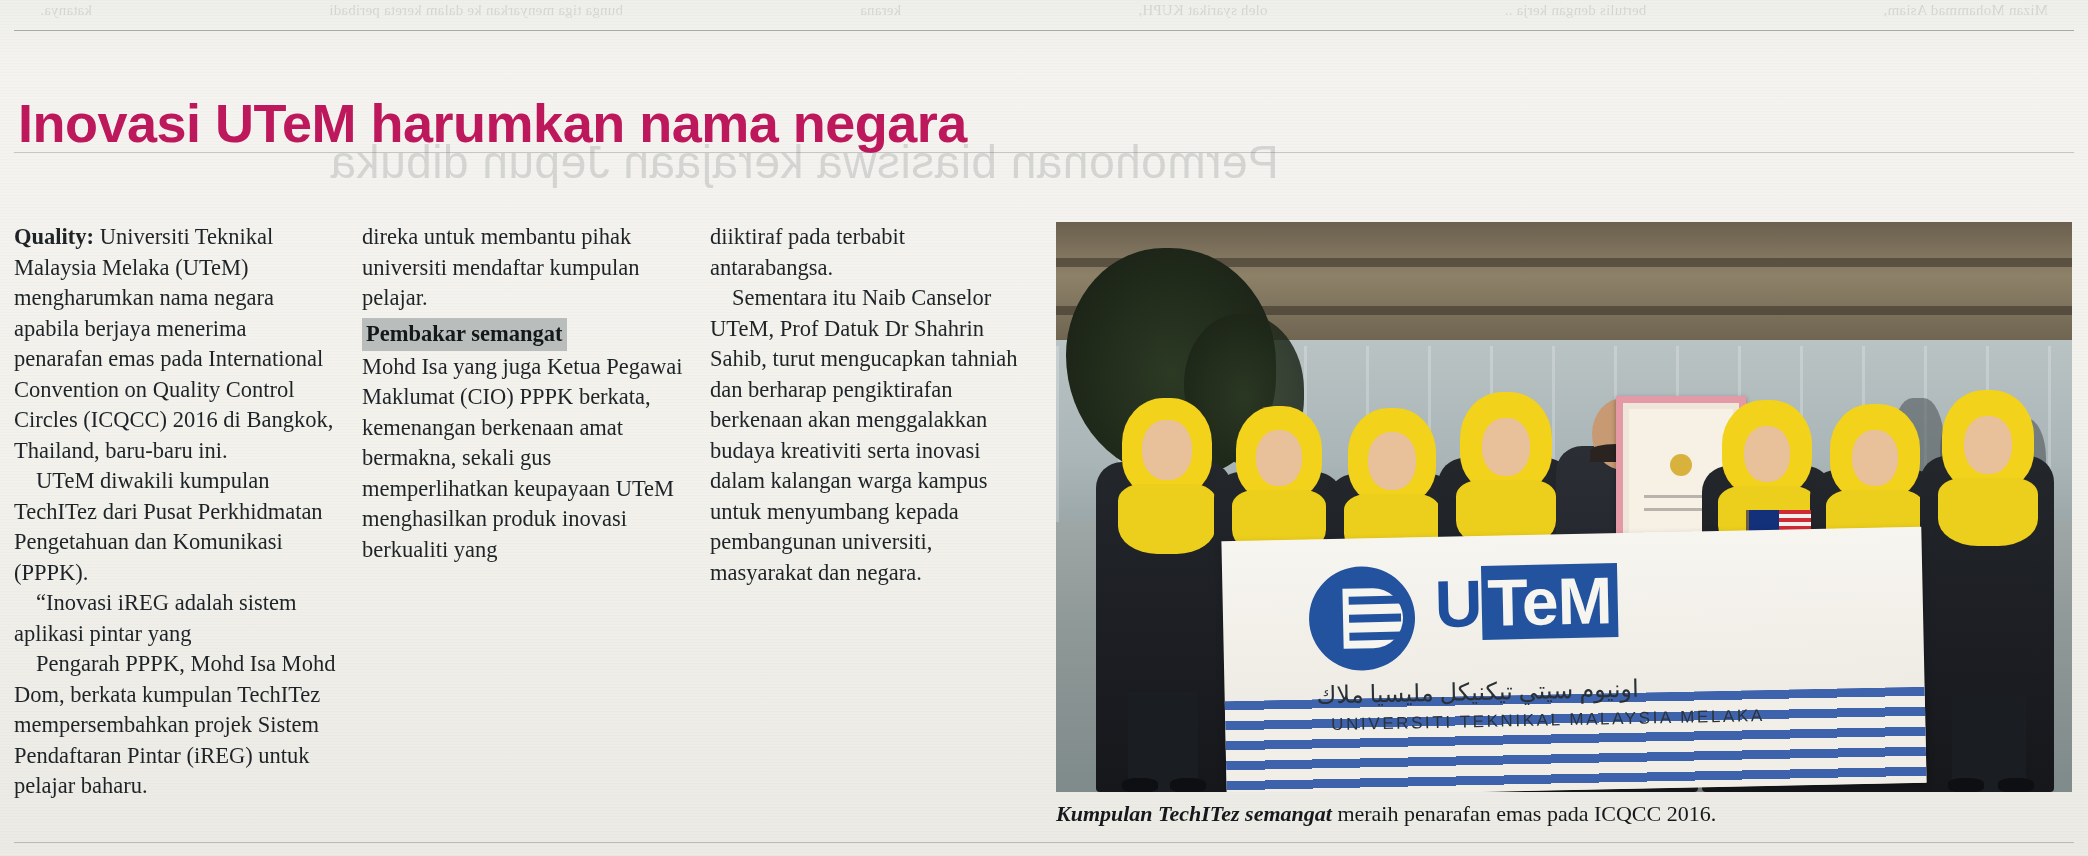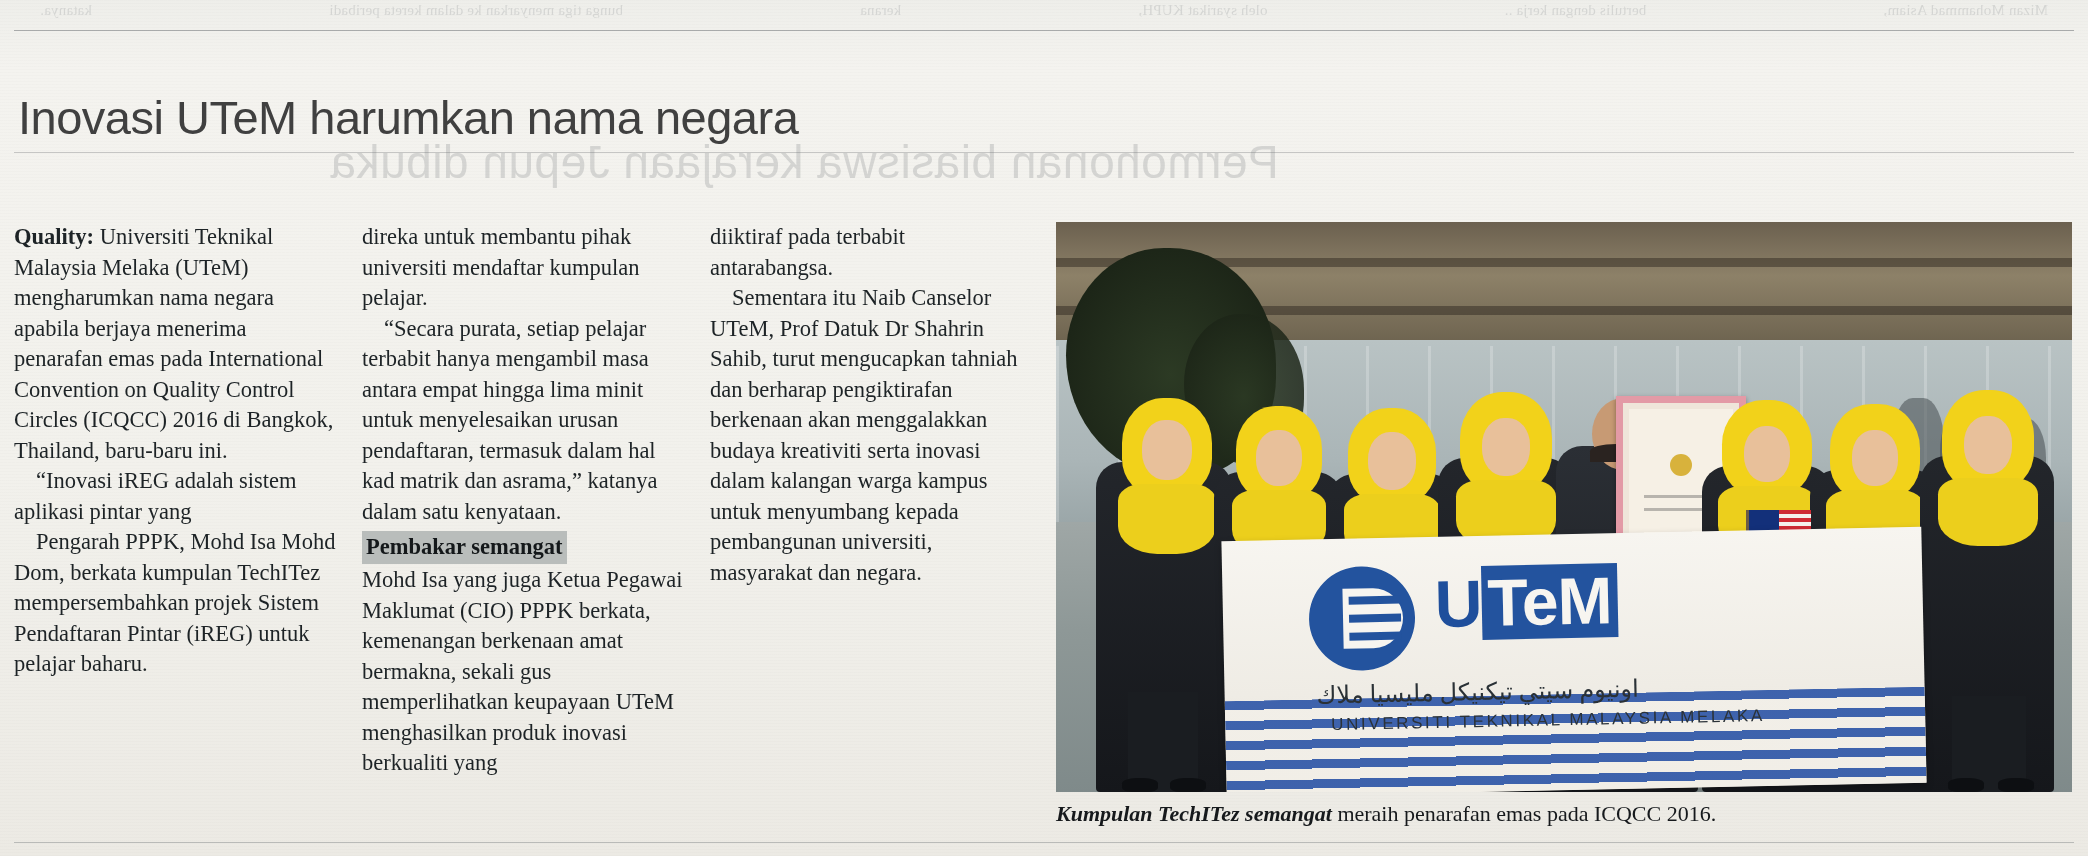"Inovasi UTeM harumkan nama negara" #headline { color: #404040 -> #be185d; font-size: 47px -> 54px; font-weight: 400 -> 700 }
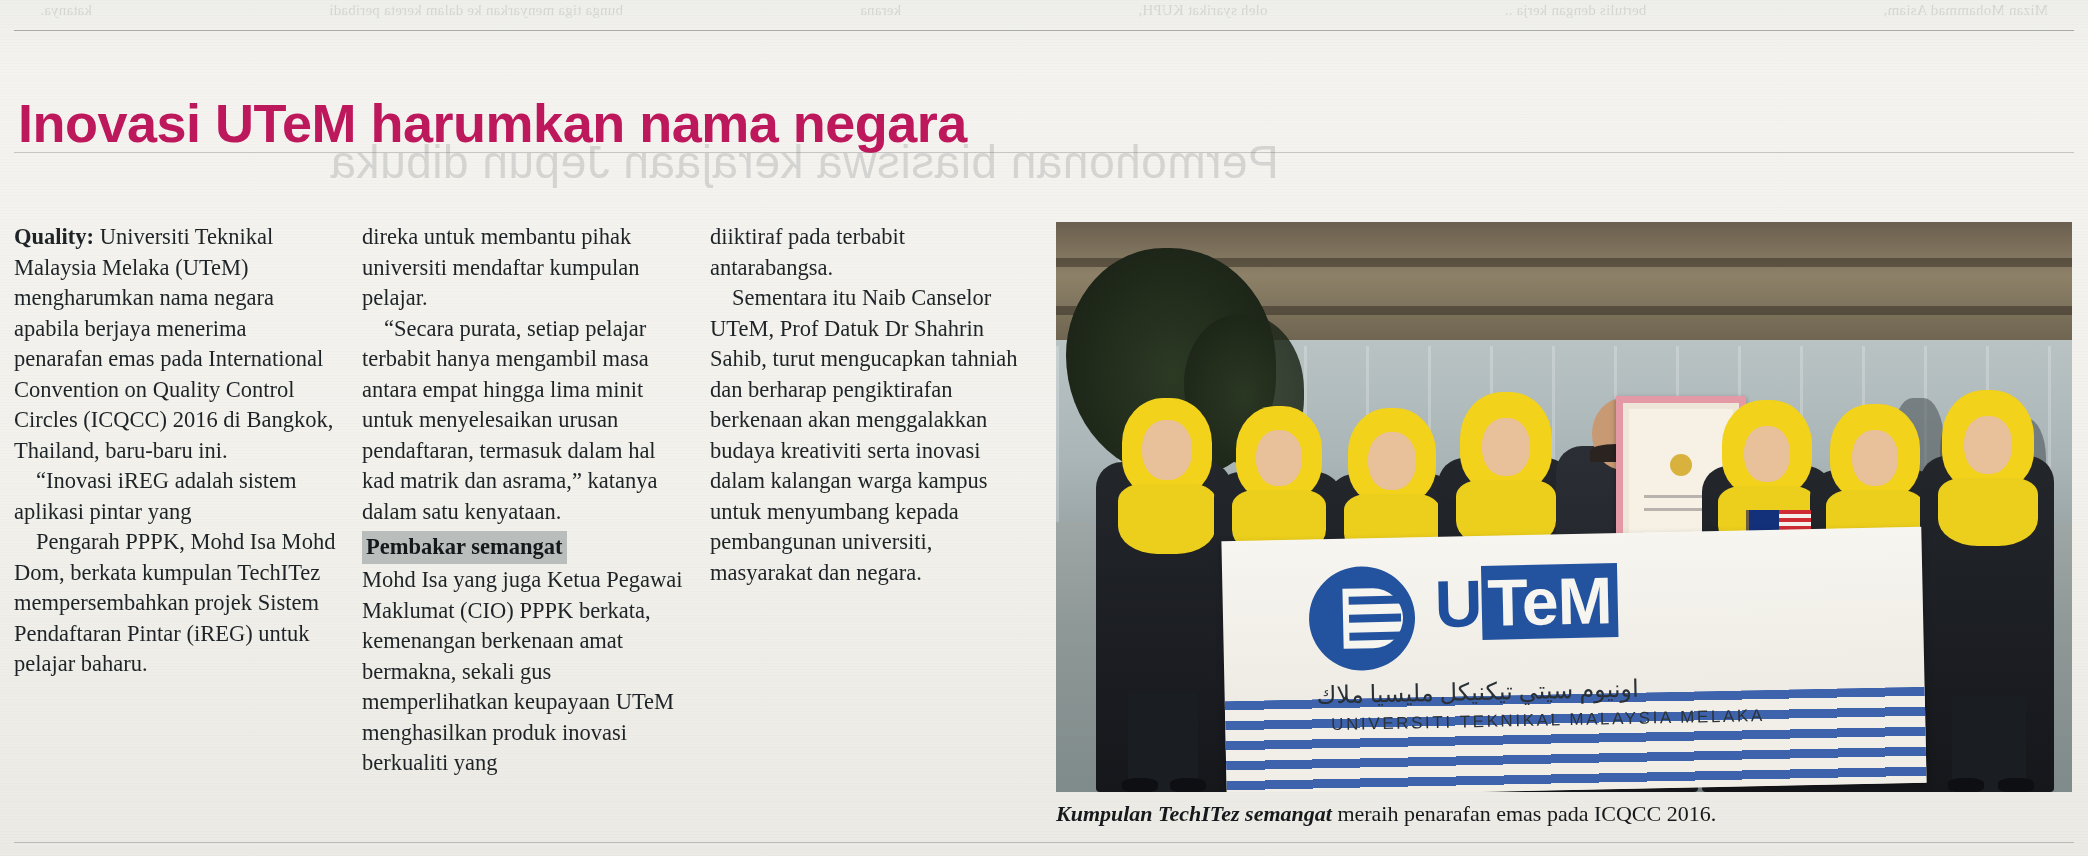"“Secara purata, setiap pelajar terbabit" p { html: <p>“Secara purata, setiap pelajar terbabit hanya mengambil masa antara empat hingga lima minit untuk menyelesaikan urusan pendaftaran, termasuk dalam hal kad matrik dan asrama,” katanya dalam satu kenyataan.</p> -> none }
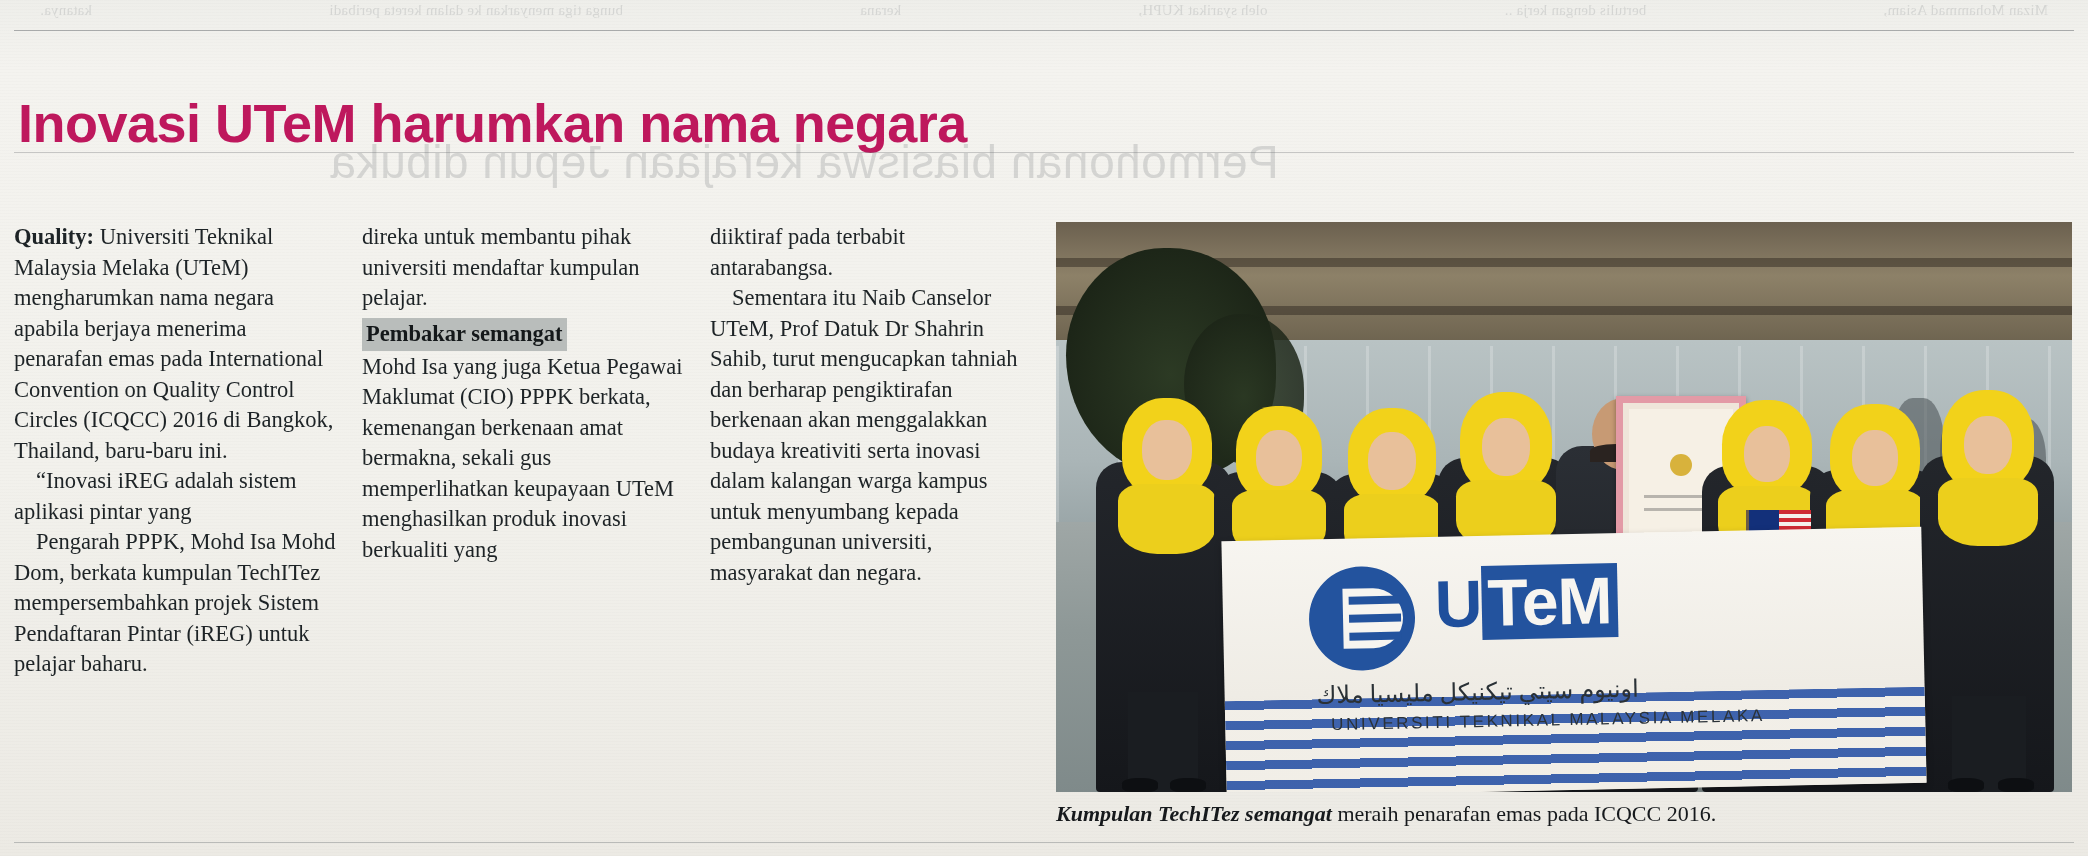"UTeM diwakili kumpulan TechITez dari" p { html: none -> <p>UTeM diwakili kumpulan TechITez dari Pusat Perkhidmatan Pengetahuan dan Komunikasi (PPPK).</p> }
